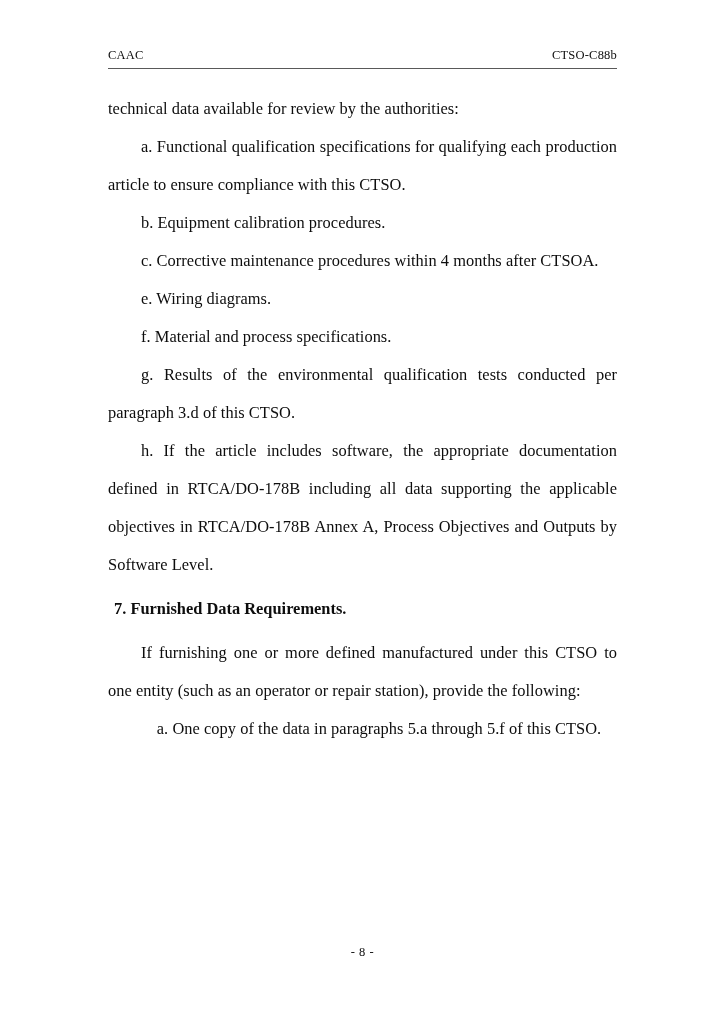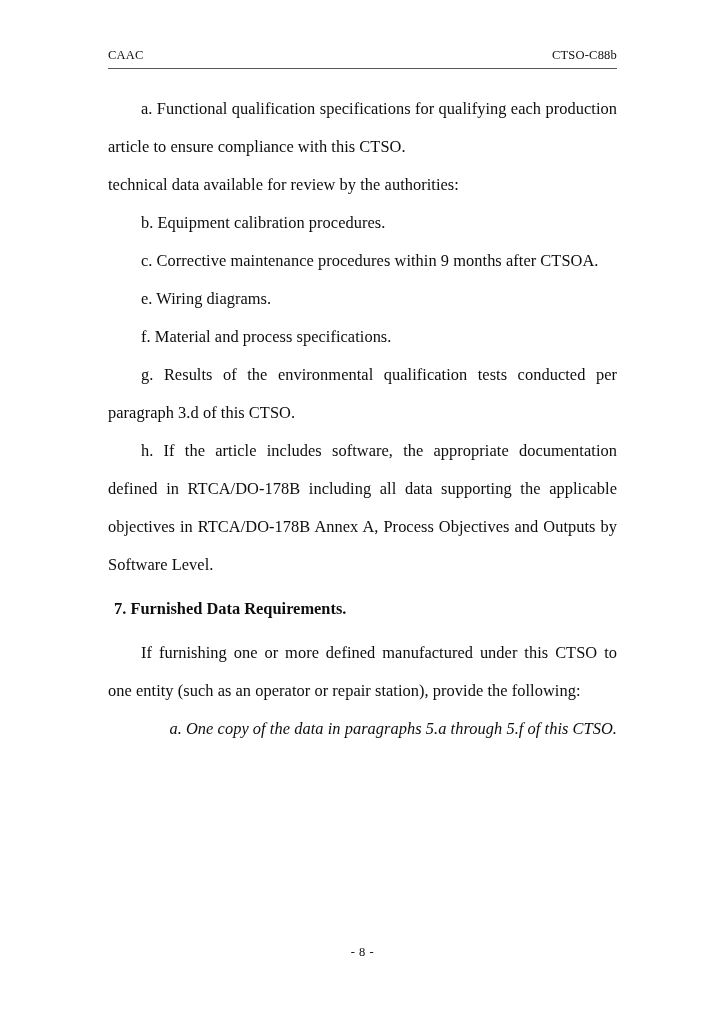"a. Functional qualification" p.para { order: before "technical data available for review" -> after "technical data available for review" }
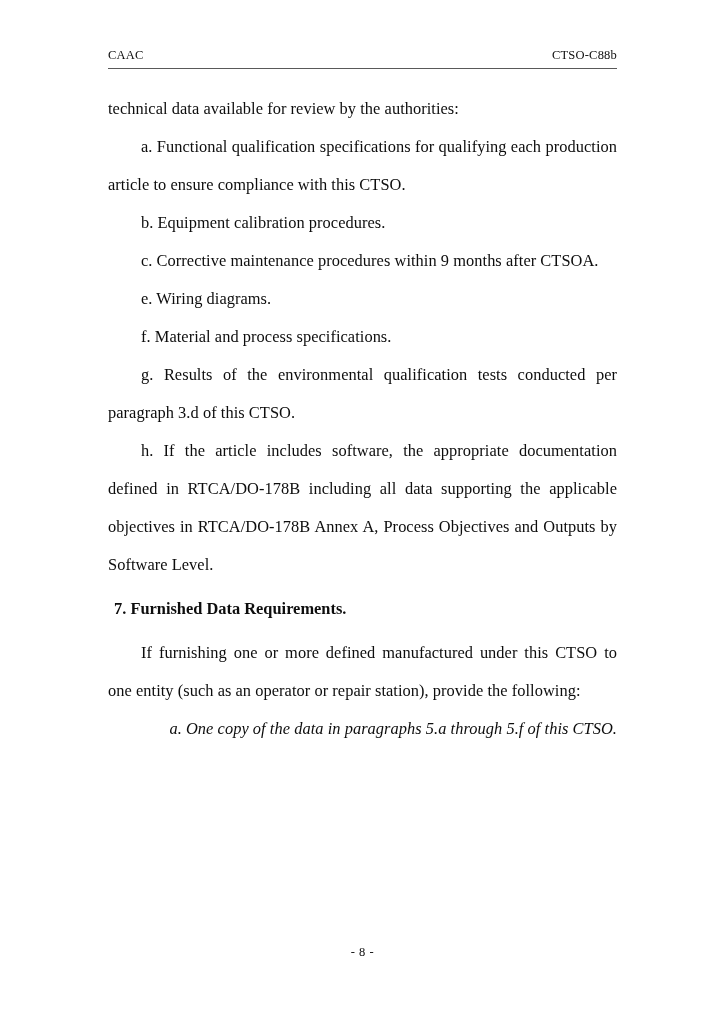"c. Corrective maintenance procedures" p.para { text: 9 -> 4 }
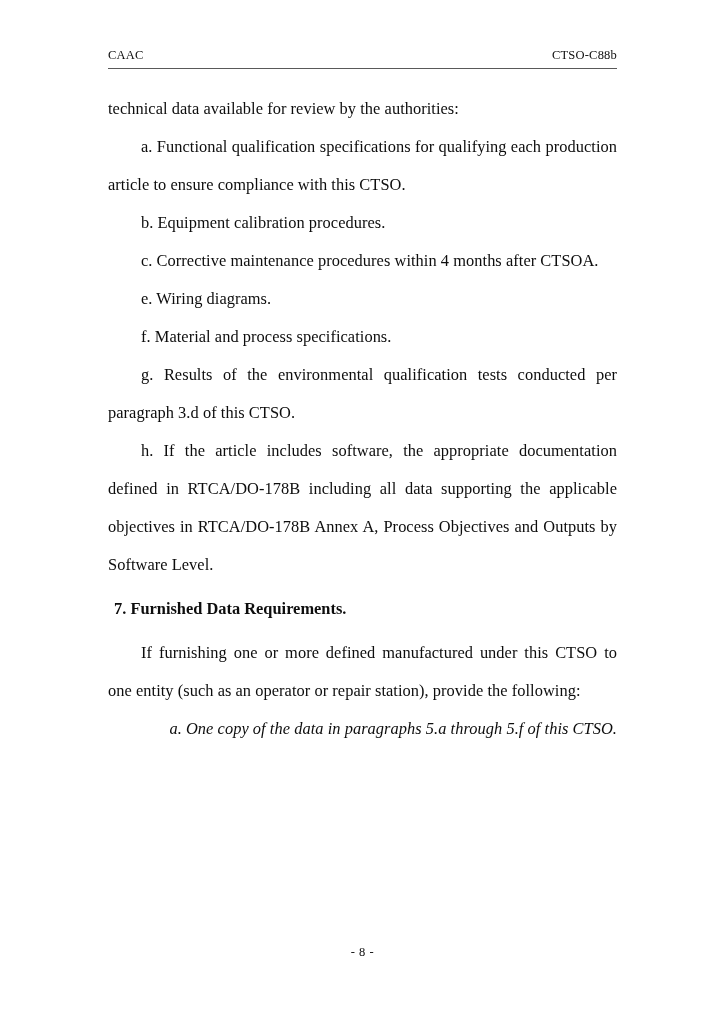"a. One copy of the" p.para.last-left { font-style: italic -> none; text-align: right -> center }
